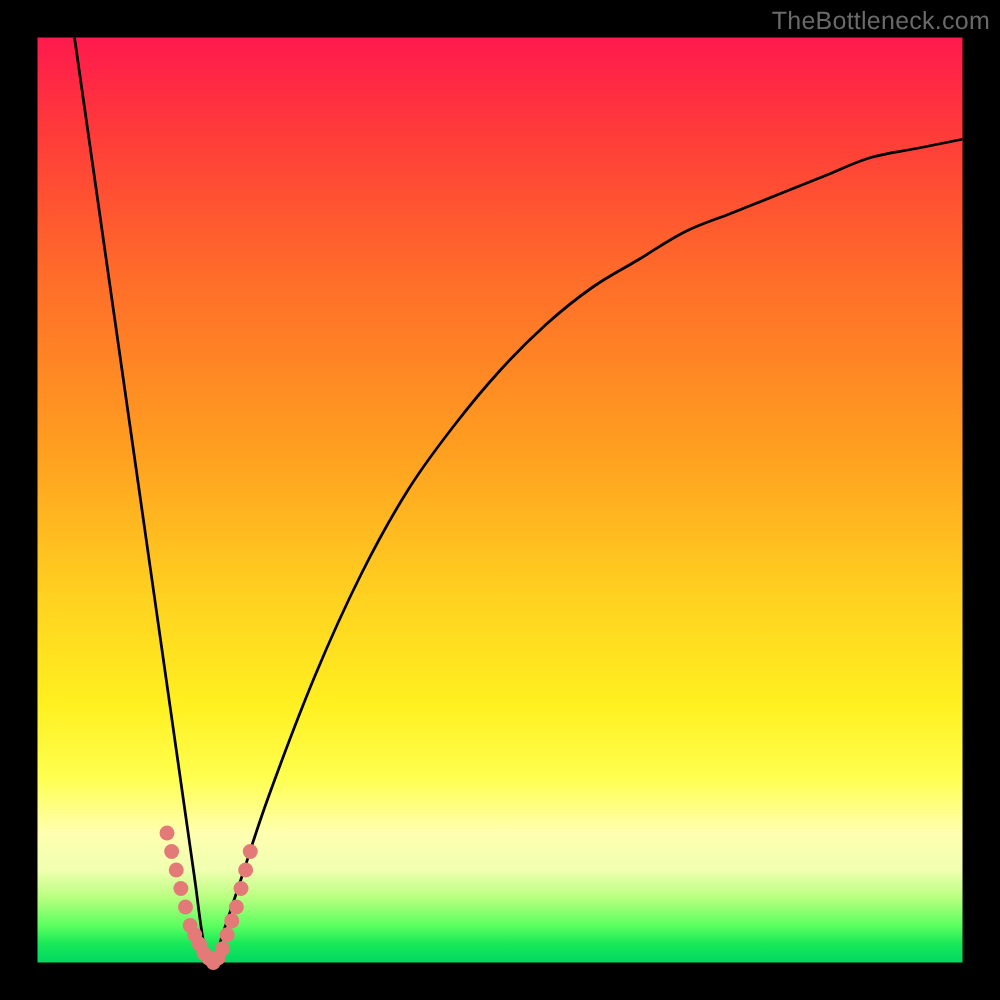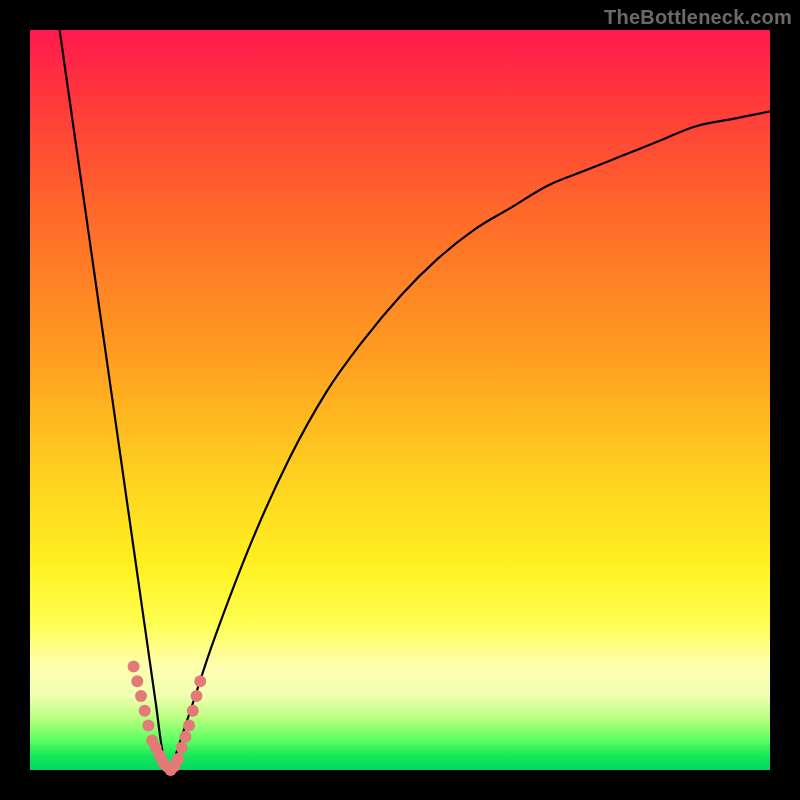"TheBottleneck.com" .watermark { font-weight: 700 -> 400 }
